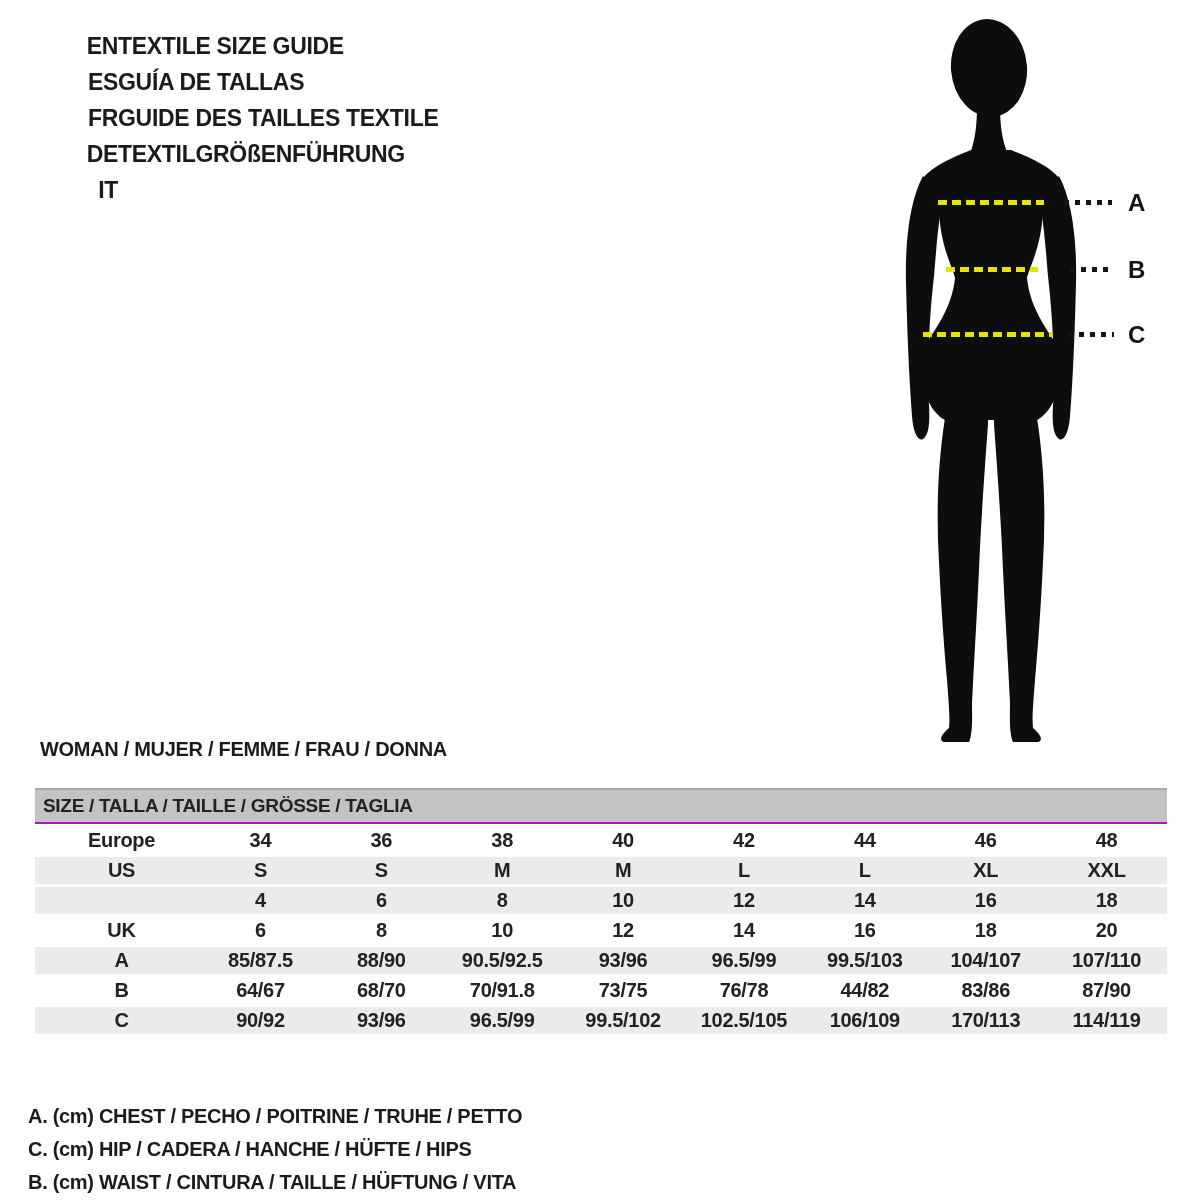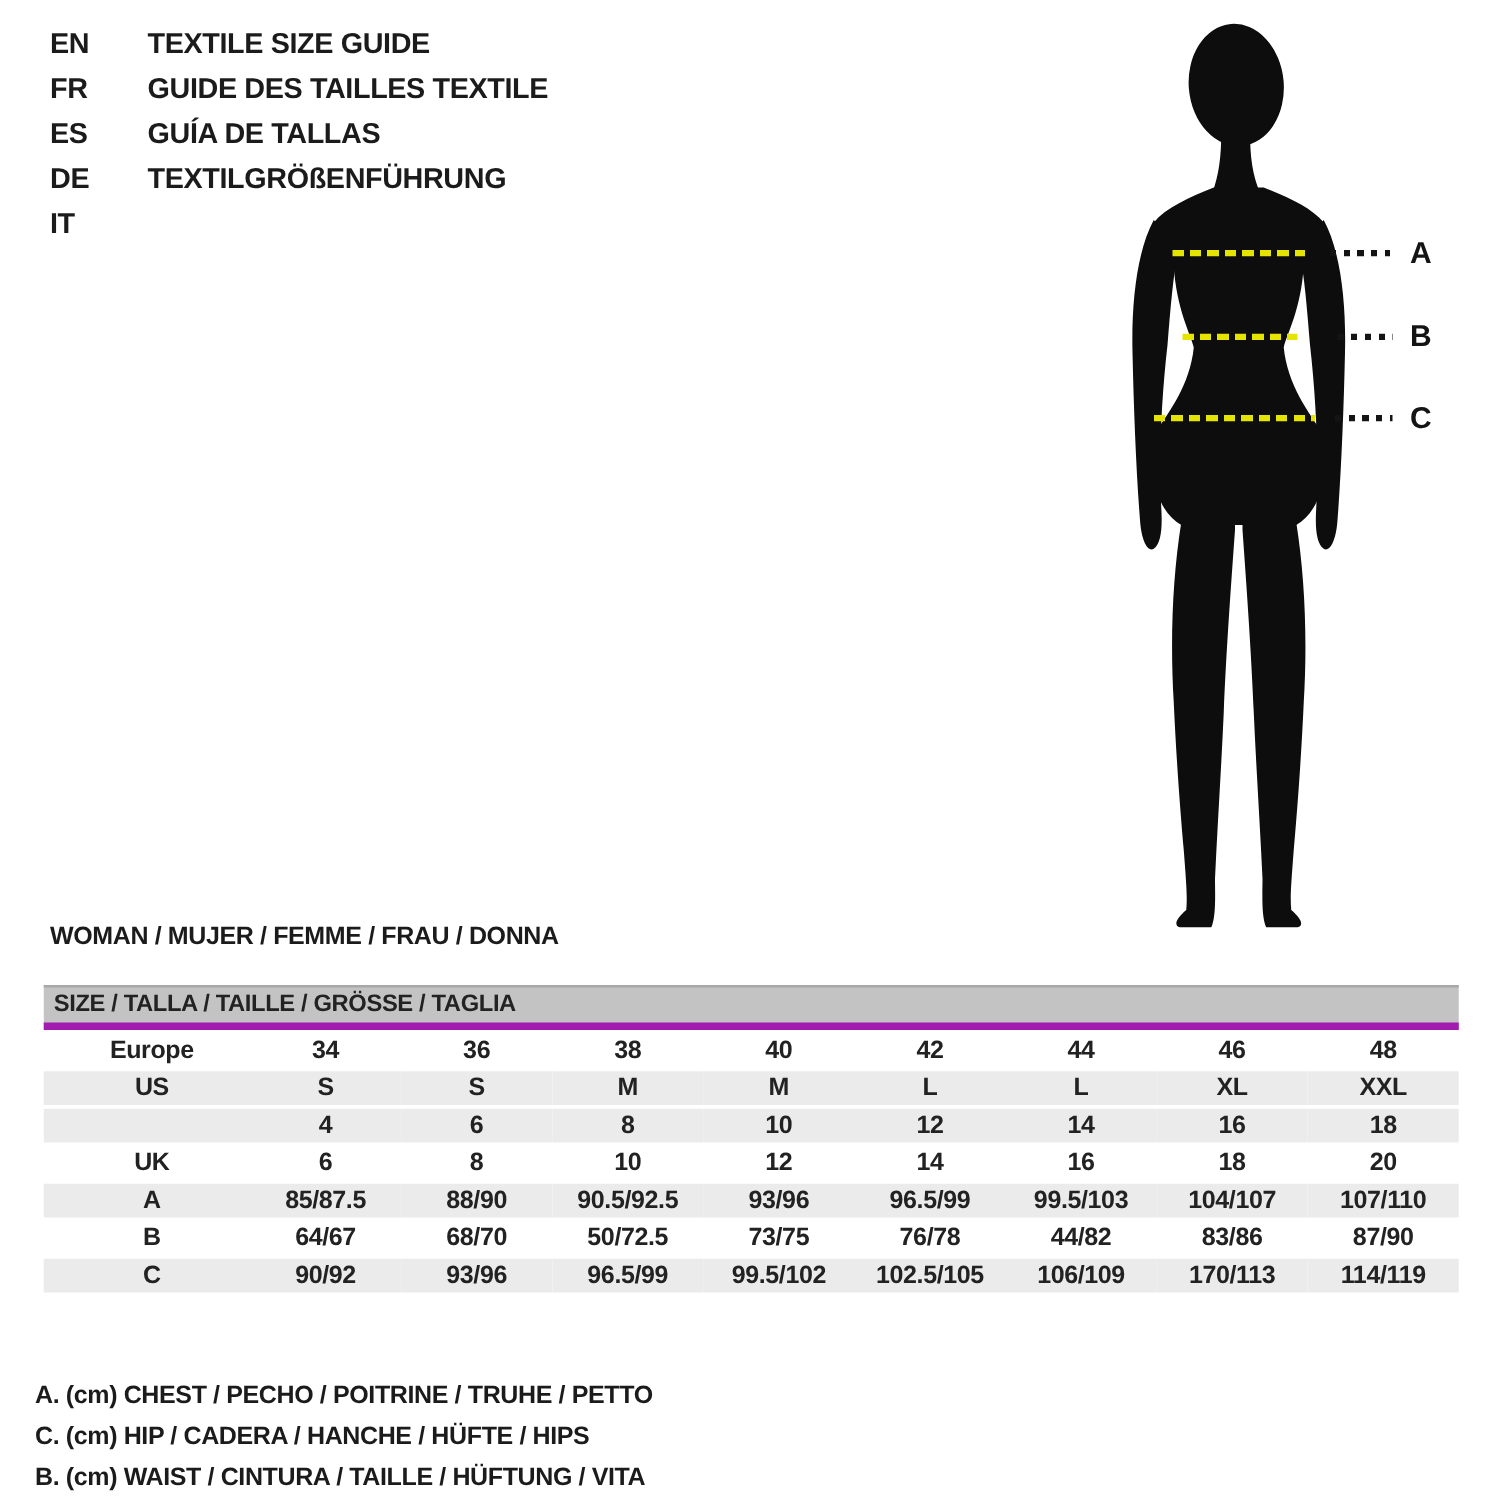"EN" .lang-list { text-align: none -> right; top: 16px -> 28px }
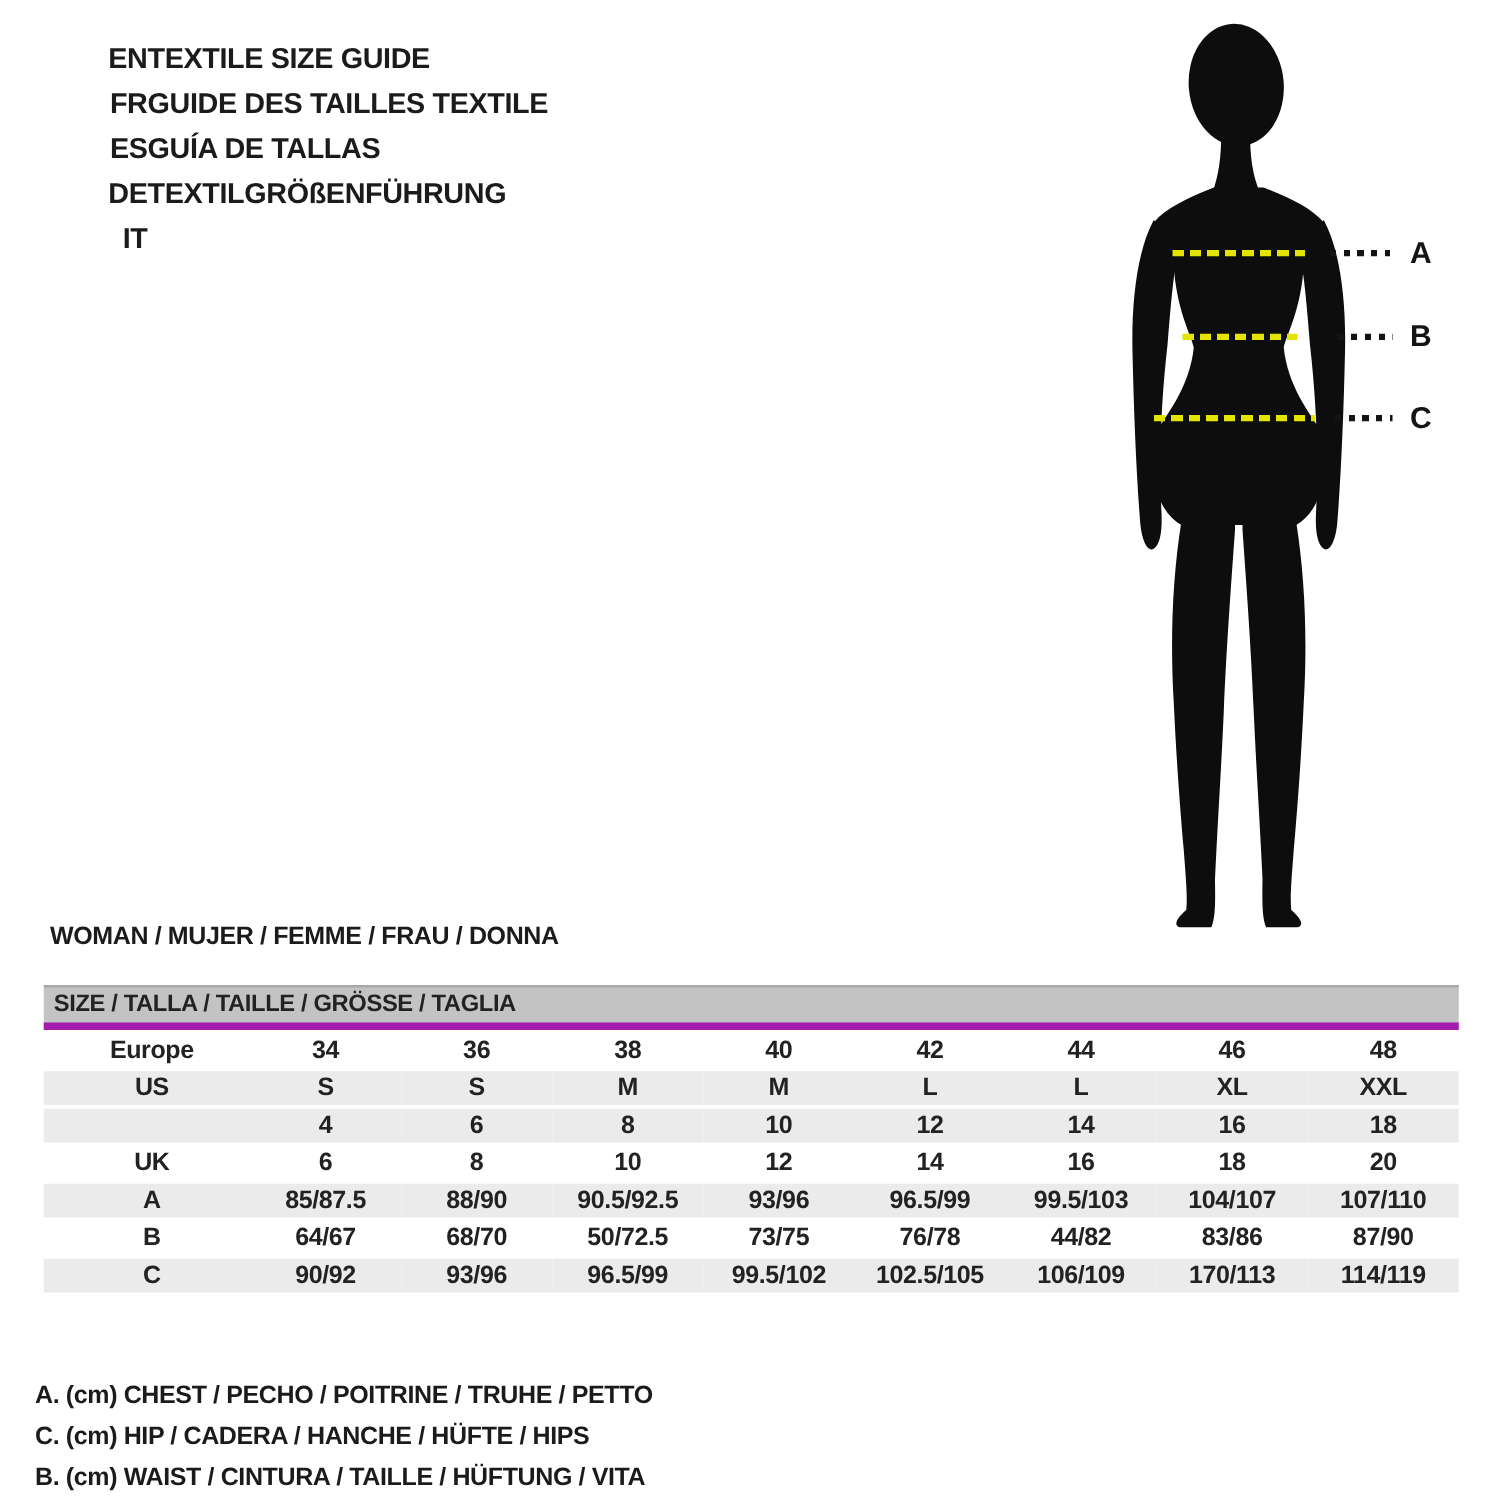"FR" div.lang-row { order: before "ES" -> after "ES" }
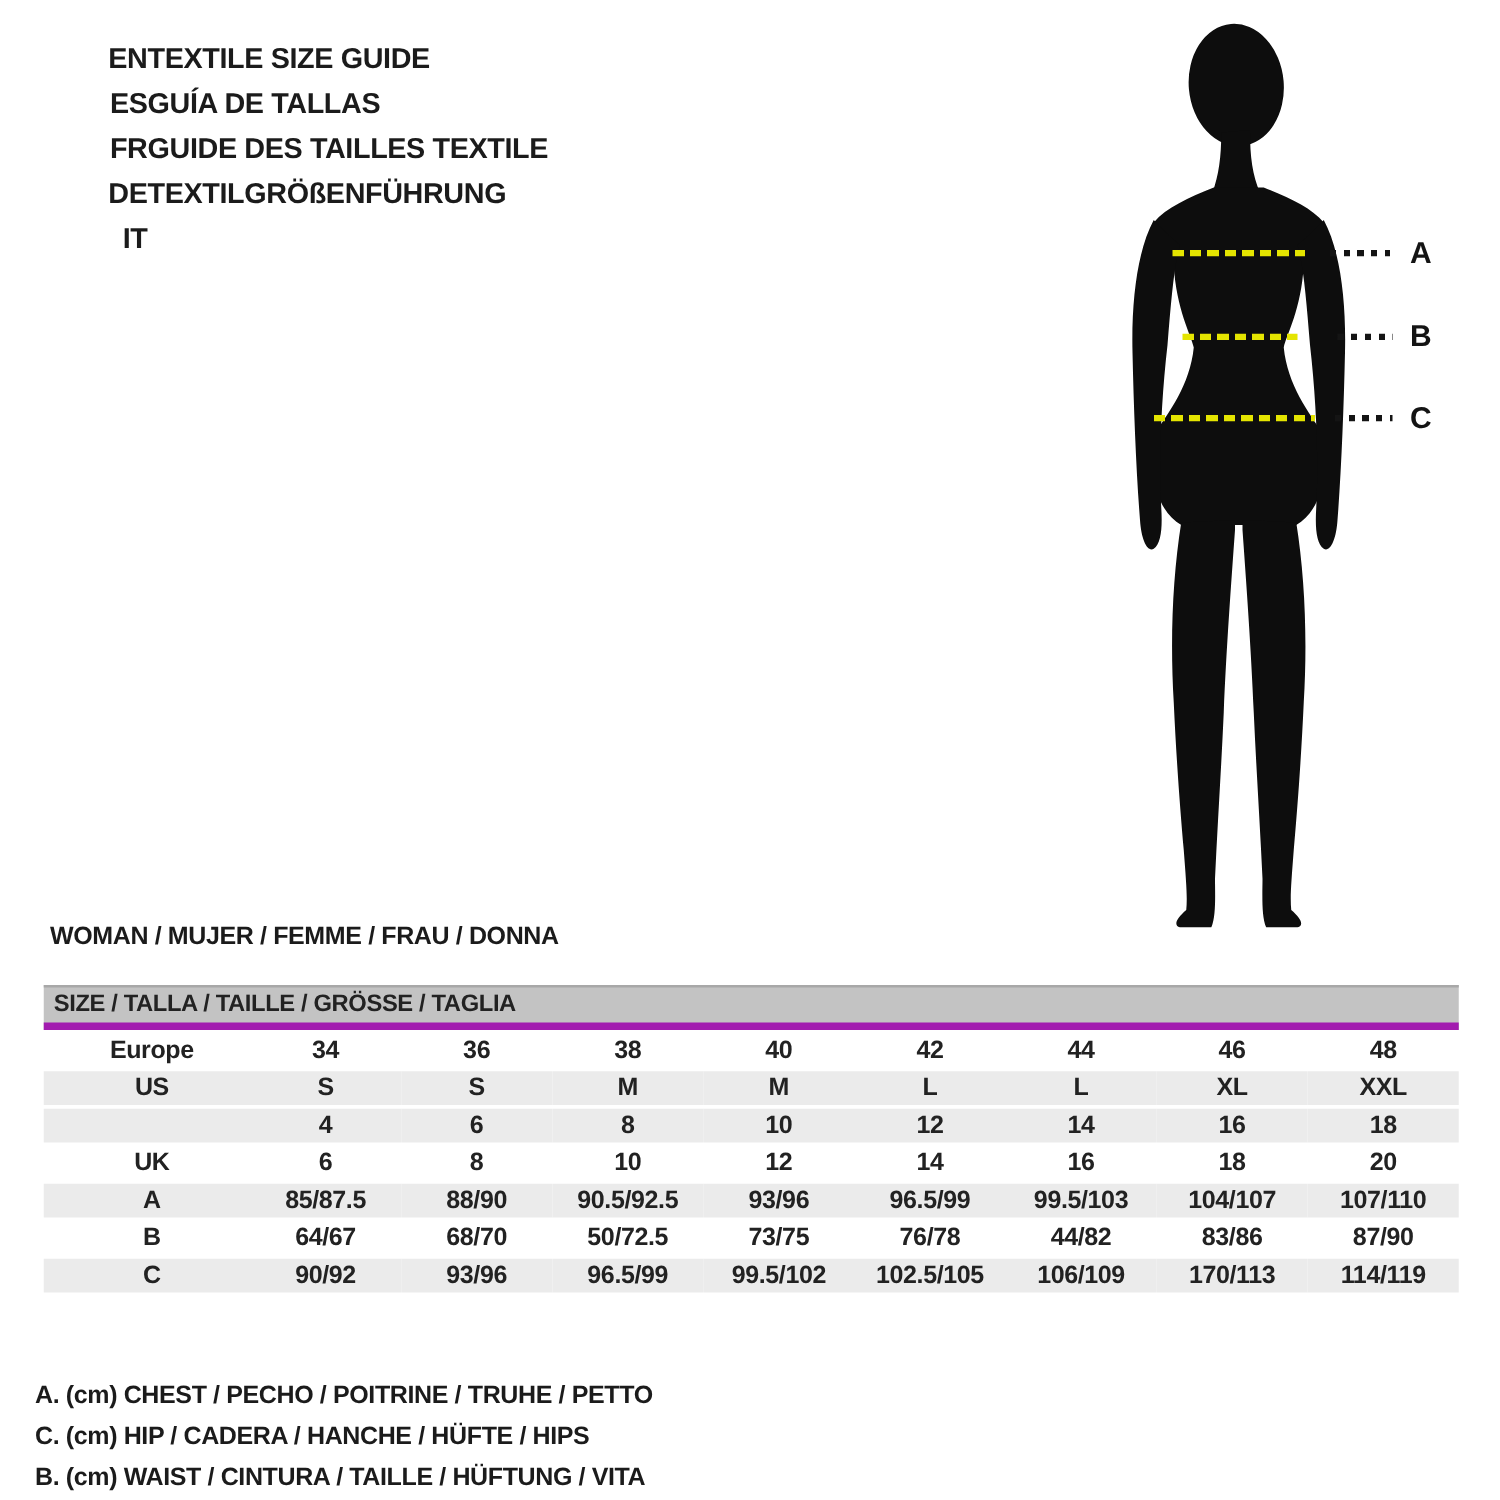"SIZE / TALLA / TAILLE" .size-table .tbl-header { border-bottom: 6px solid #a21caf -> 2px solid #a21caf }
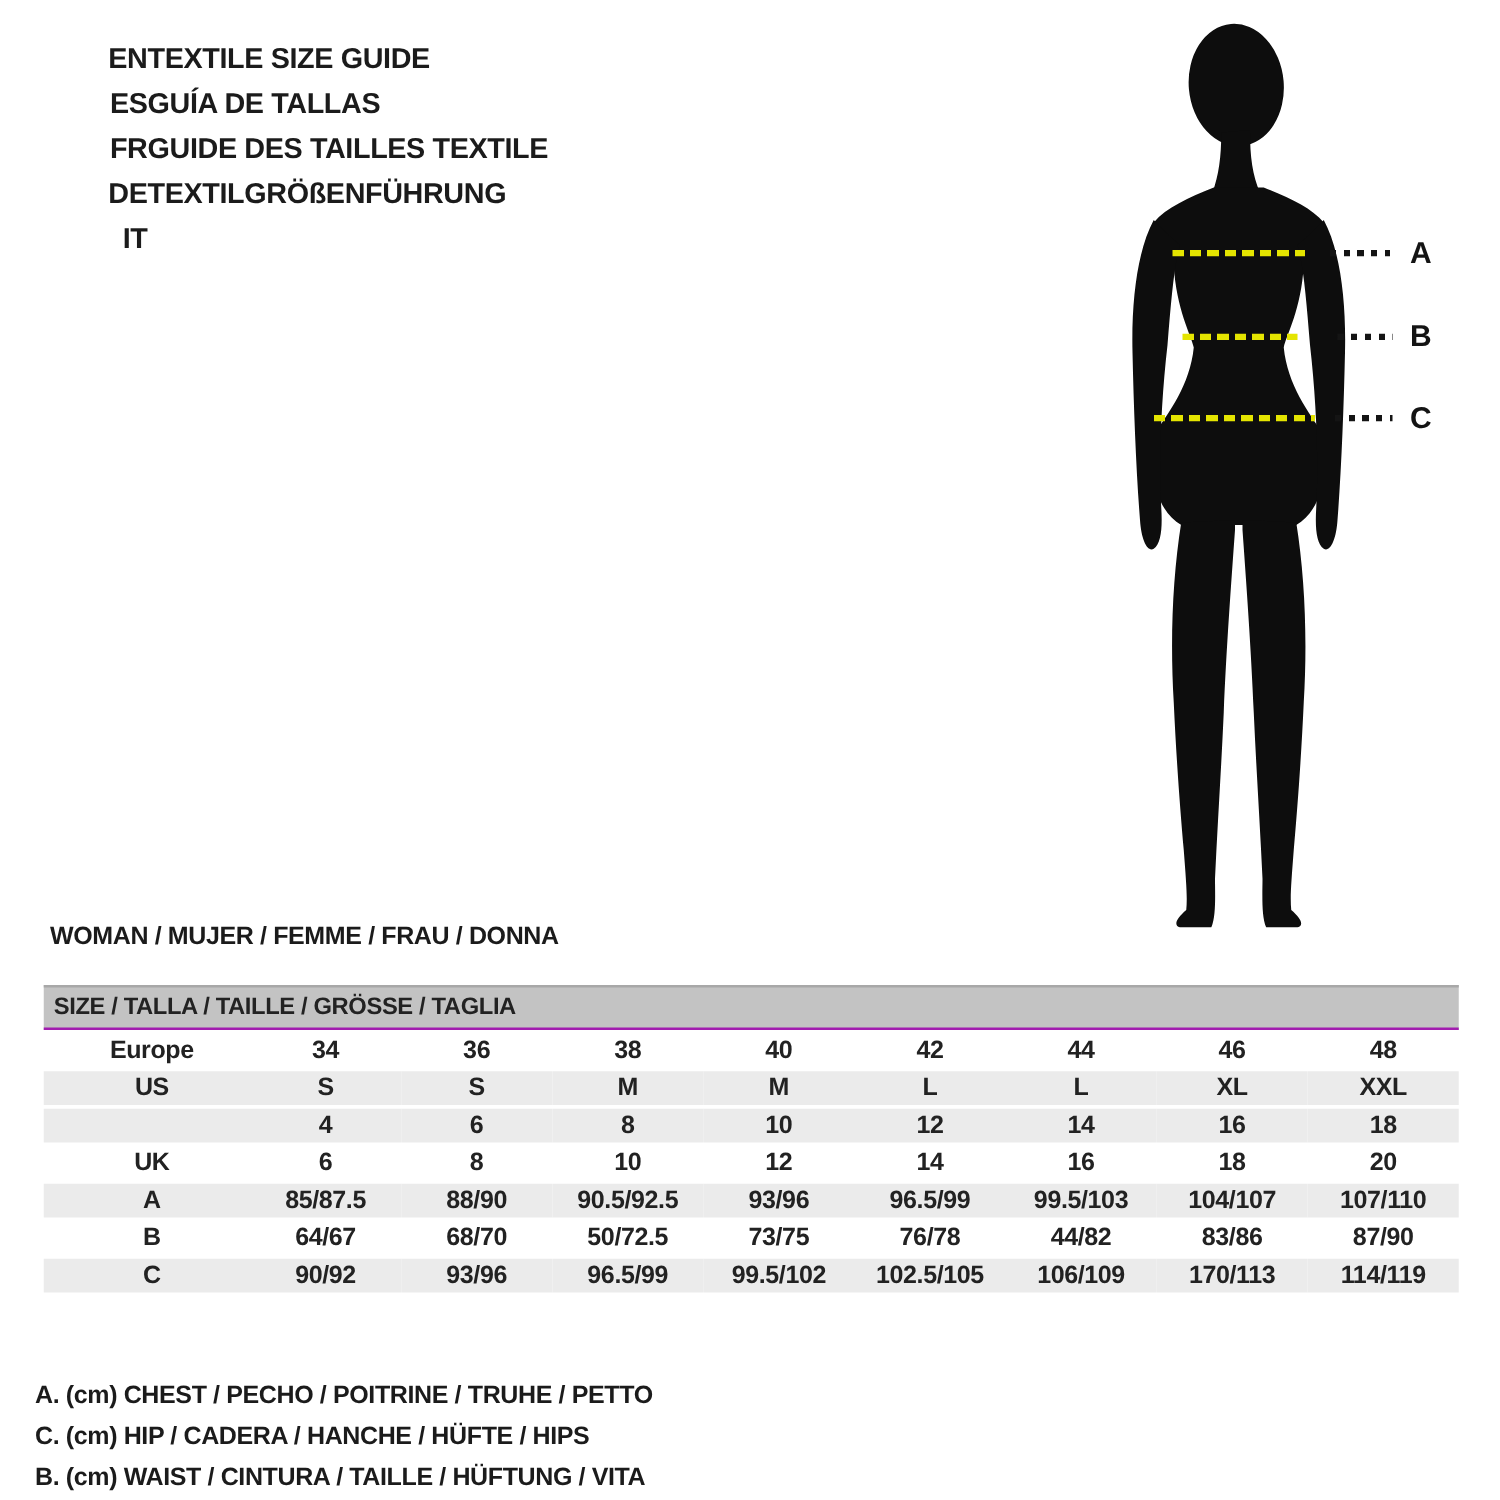"50/72.5" td { text: 50/72.5 -> 70/91.8 }
